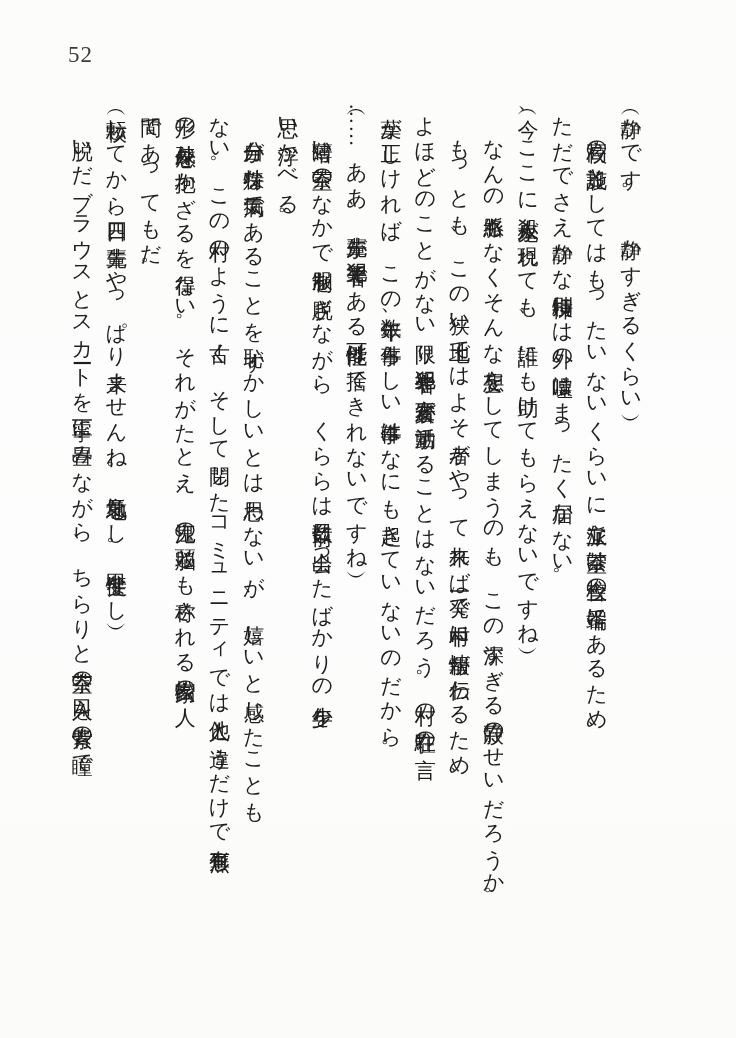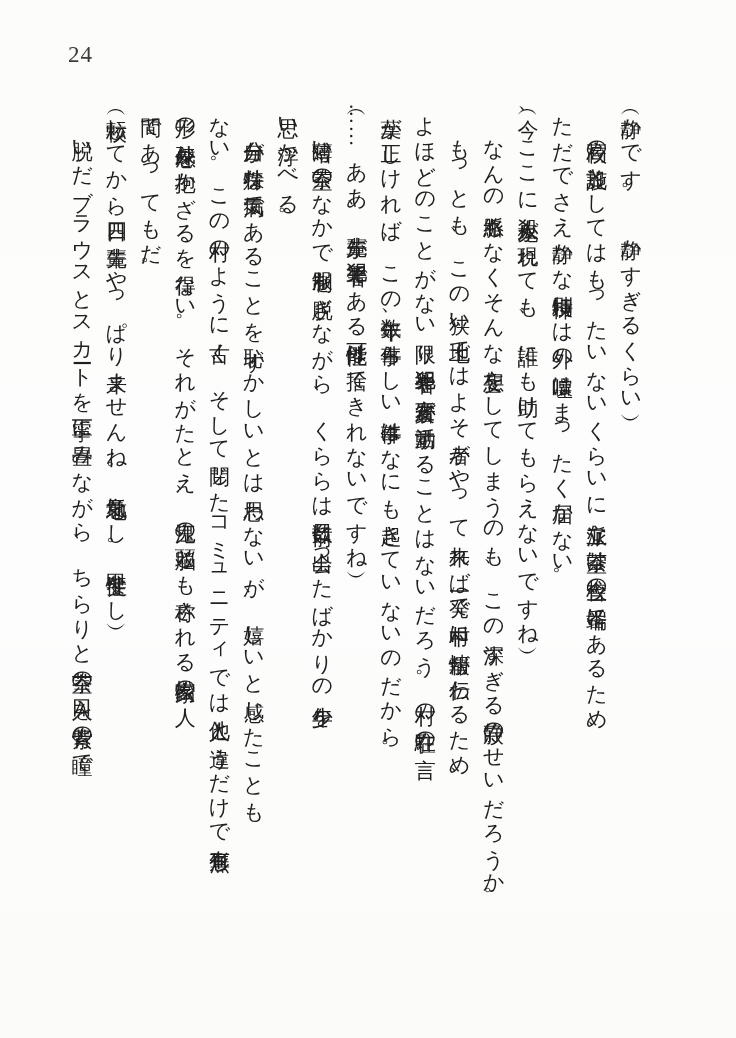"24" div.page-number { text: 24 -> 52 }
